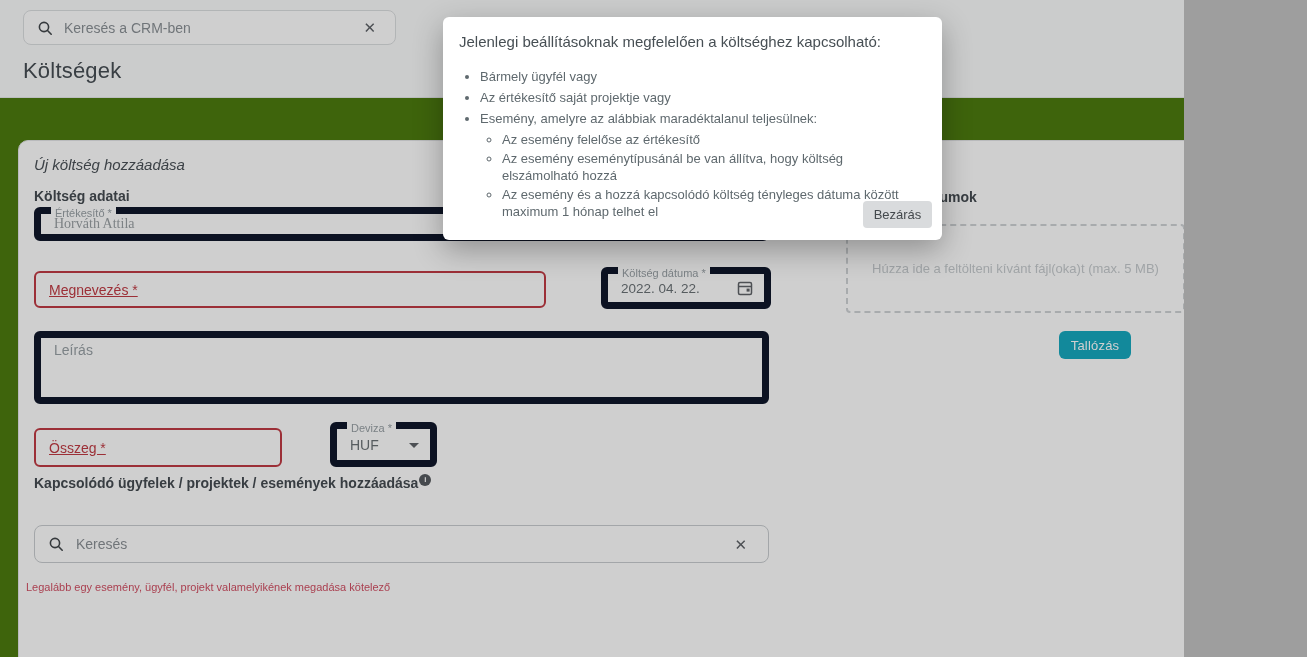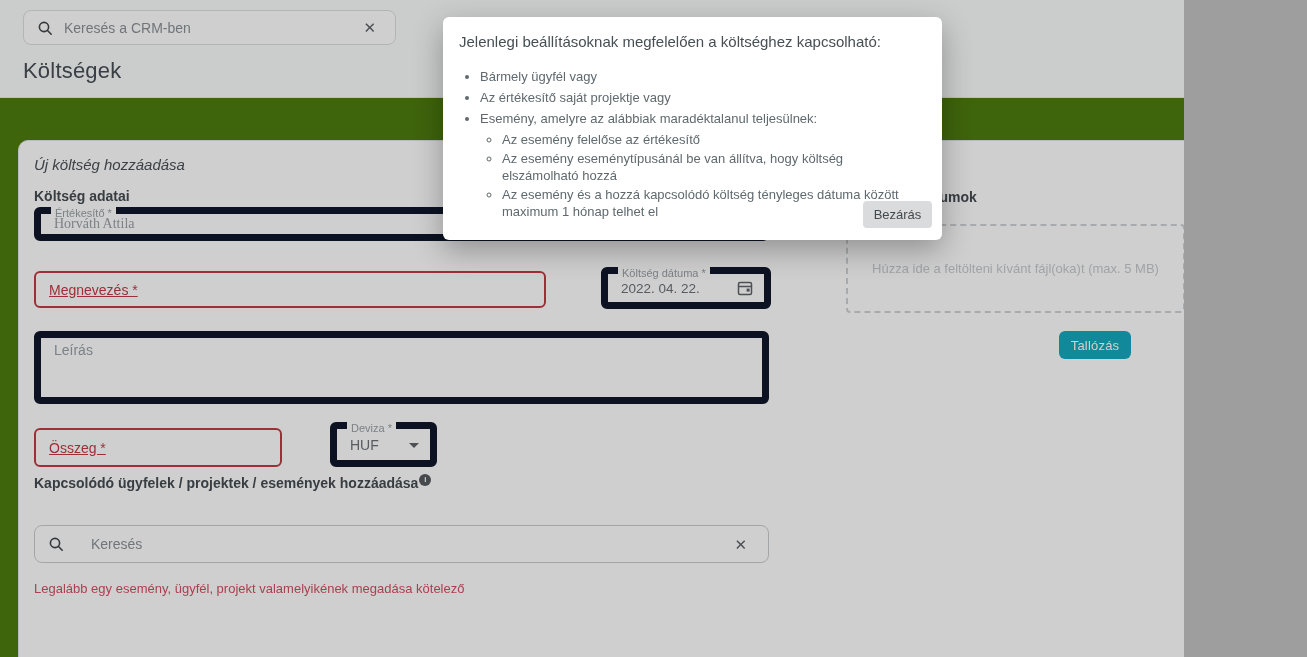"Keresés" .rel-search { gap: 27px -> 12px }
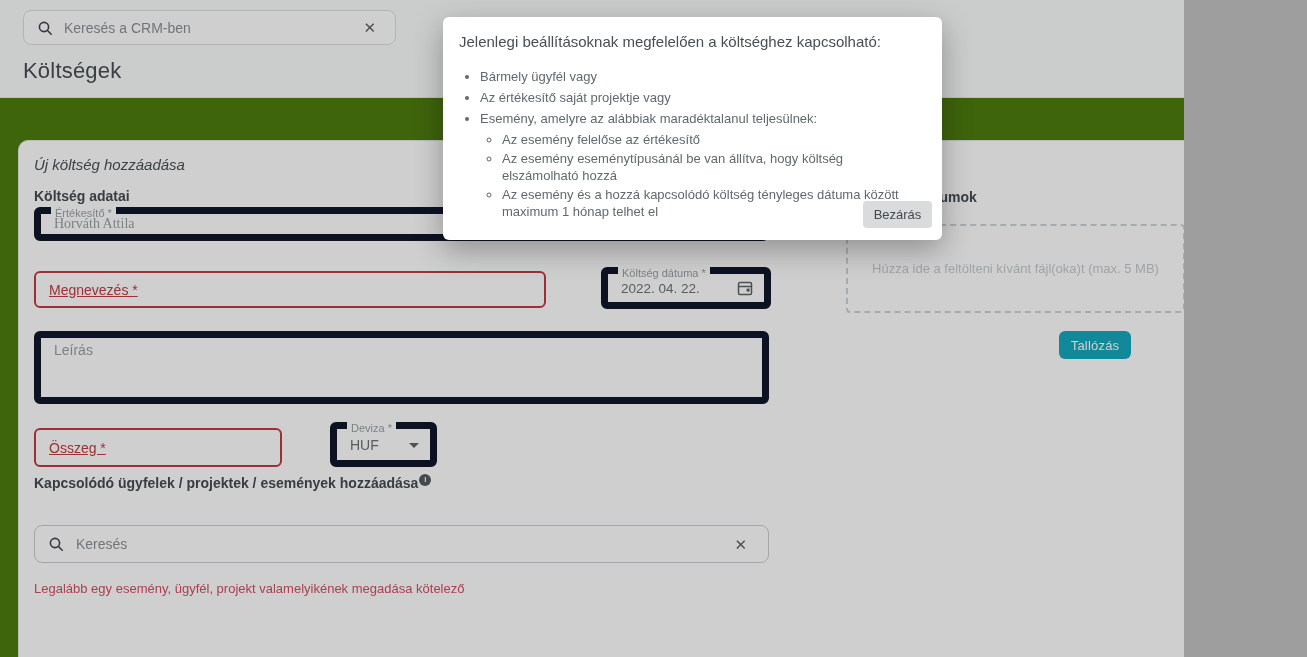"Legalább egy esemény, ügyfél, projekt" .err-text { font-size: 13px -> 11px; left: 15px -> 7px }
